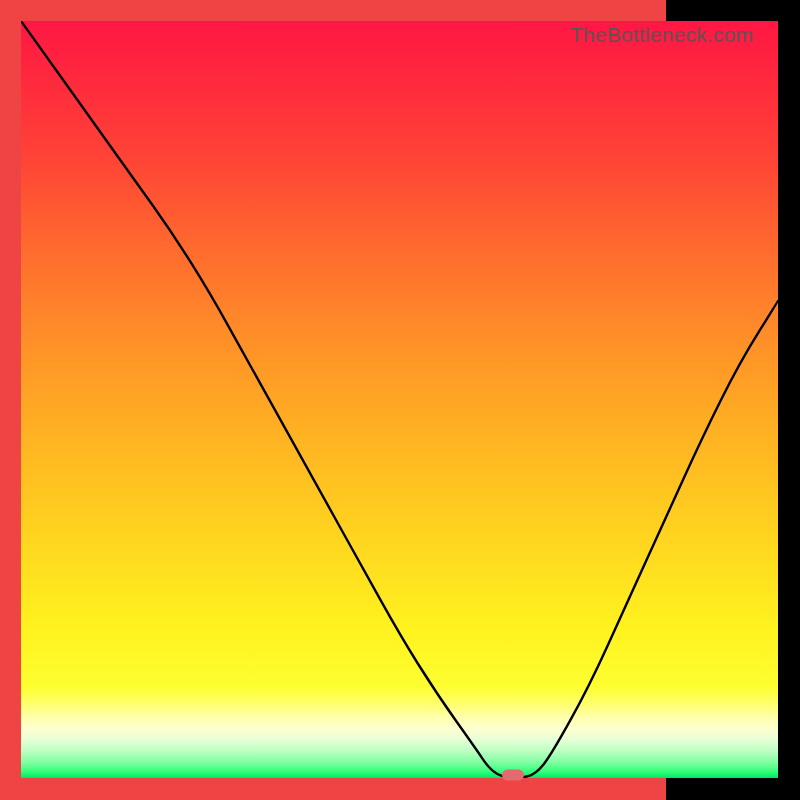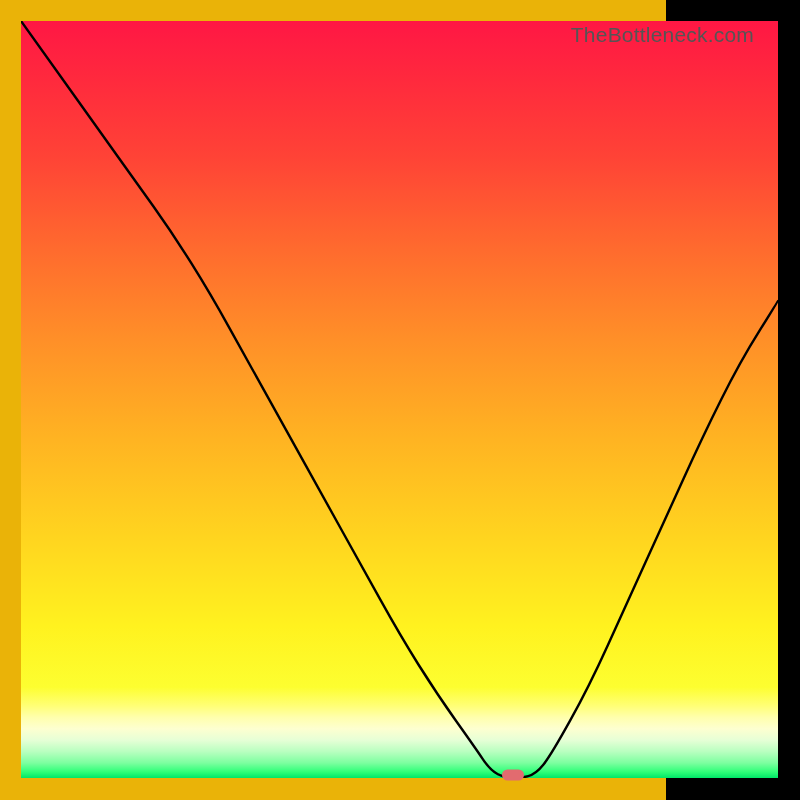"TheBottleneck.com" .frame { background: #eab308 -> #ef4444 }
